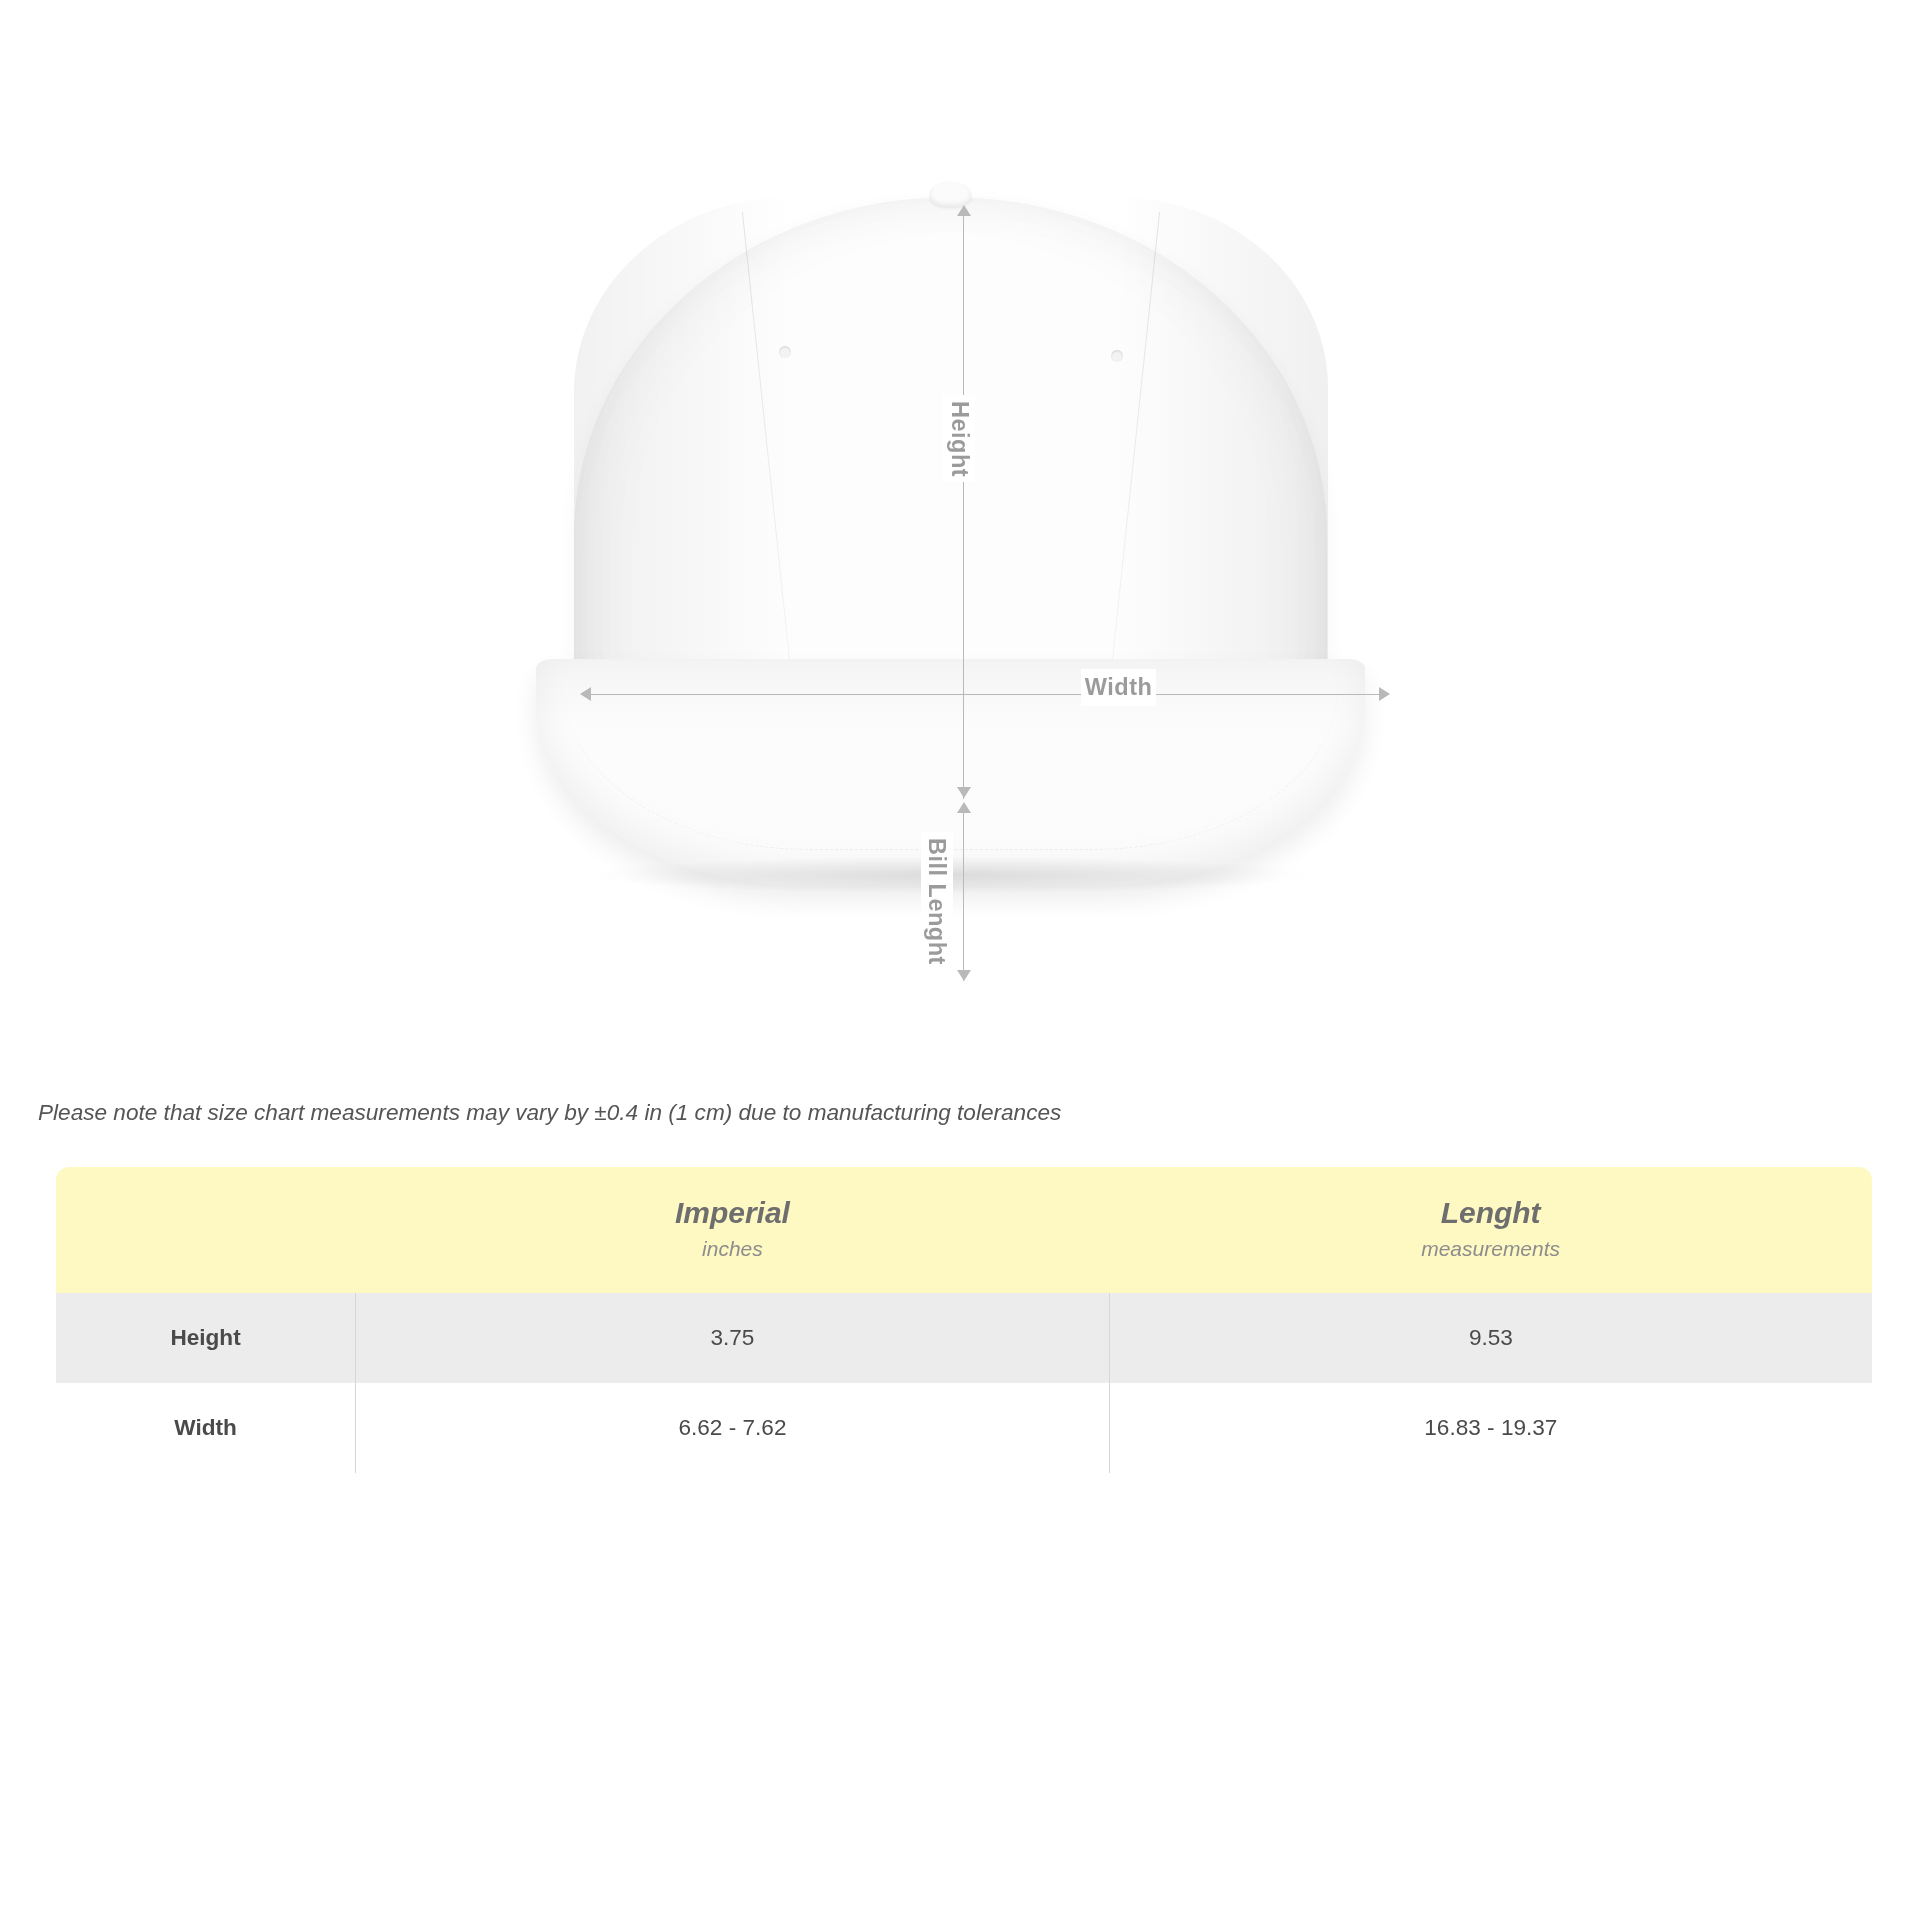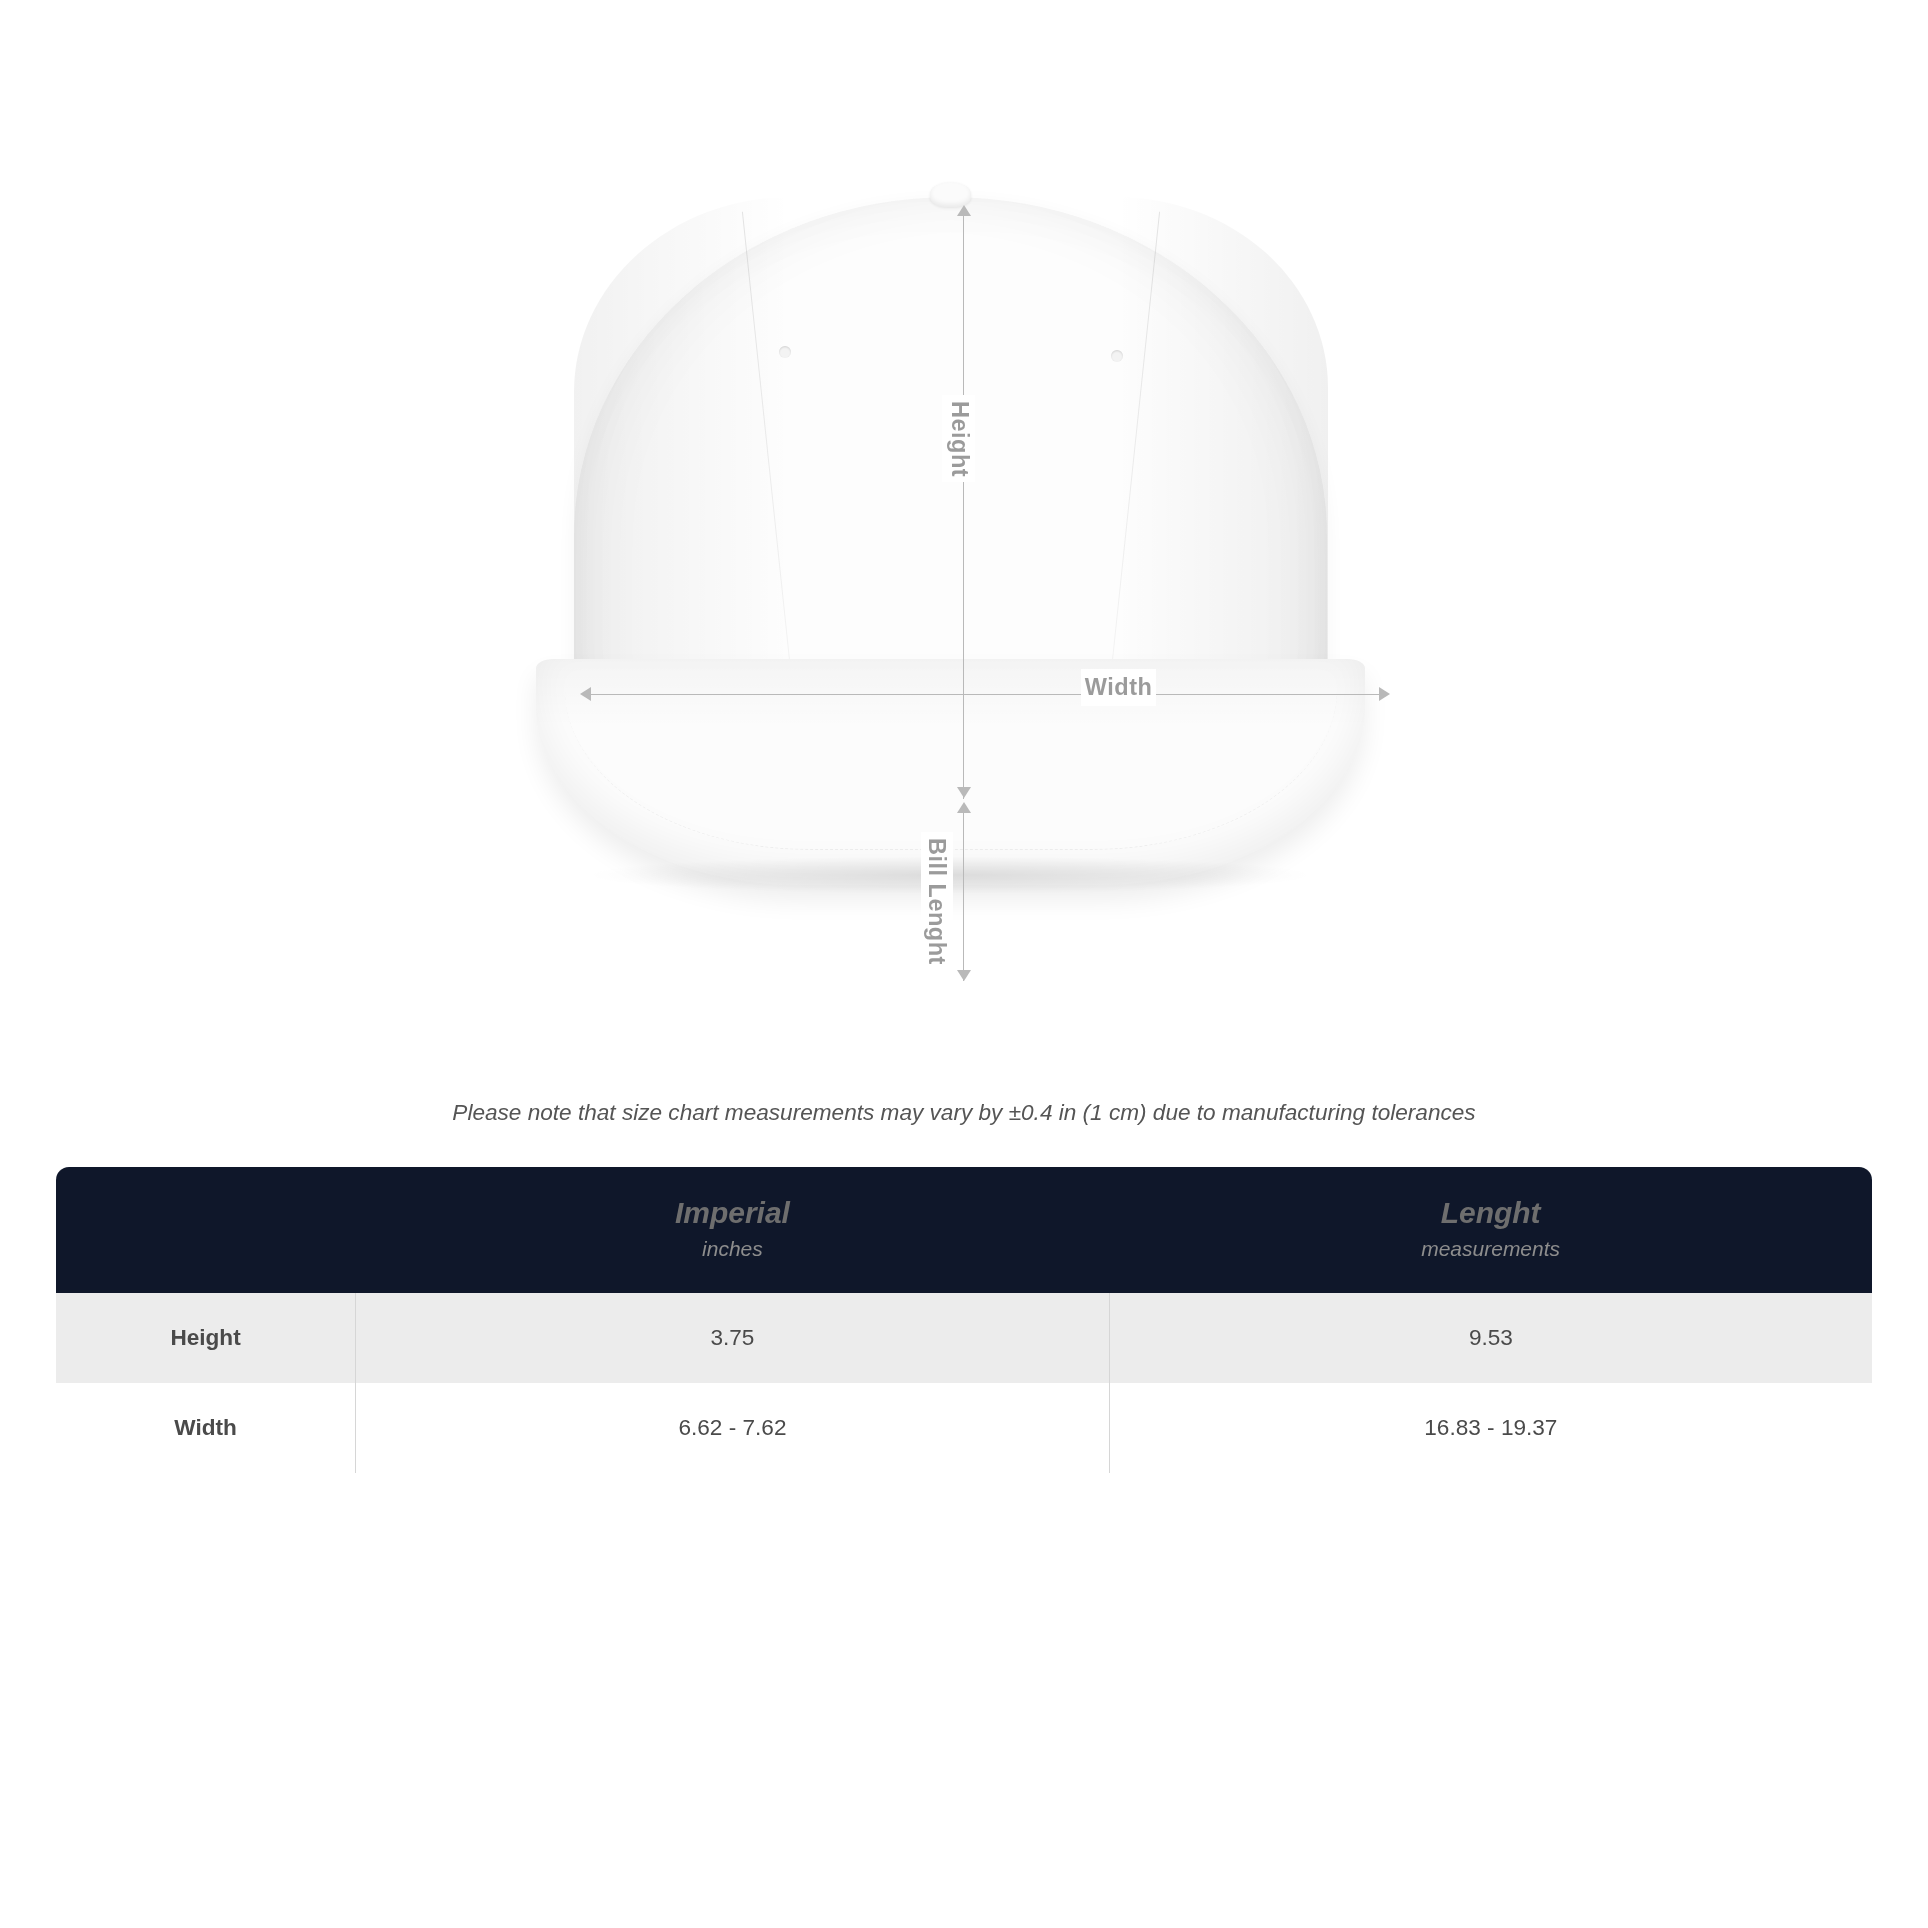"Please note that size chart" .subtitle { text-align: center -> left }
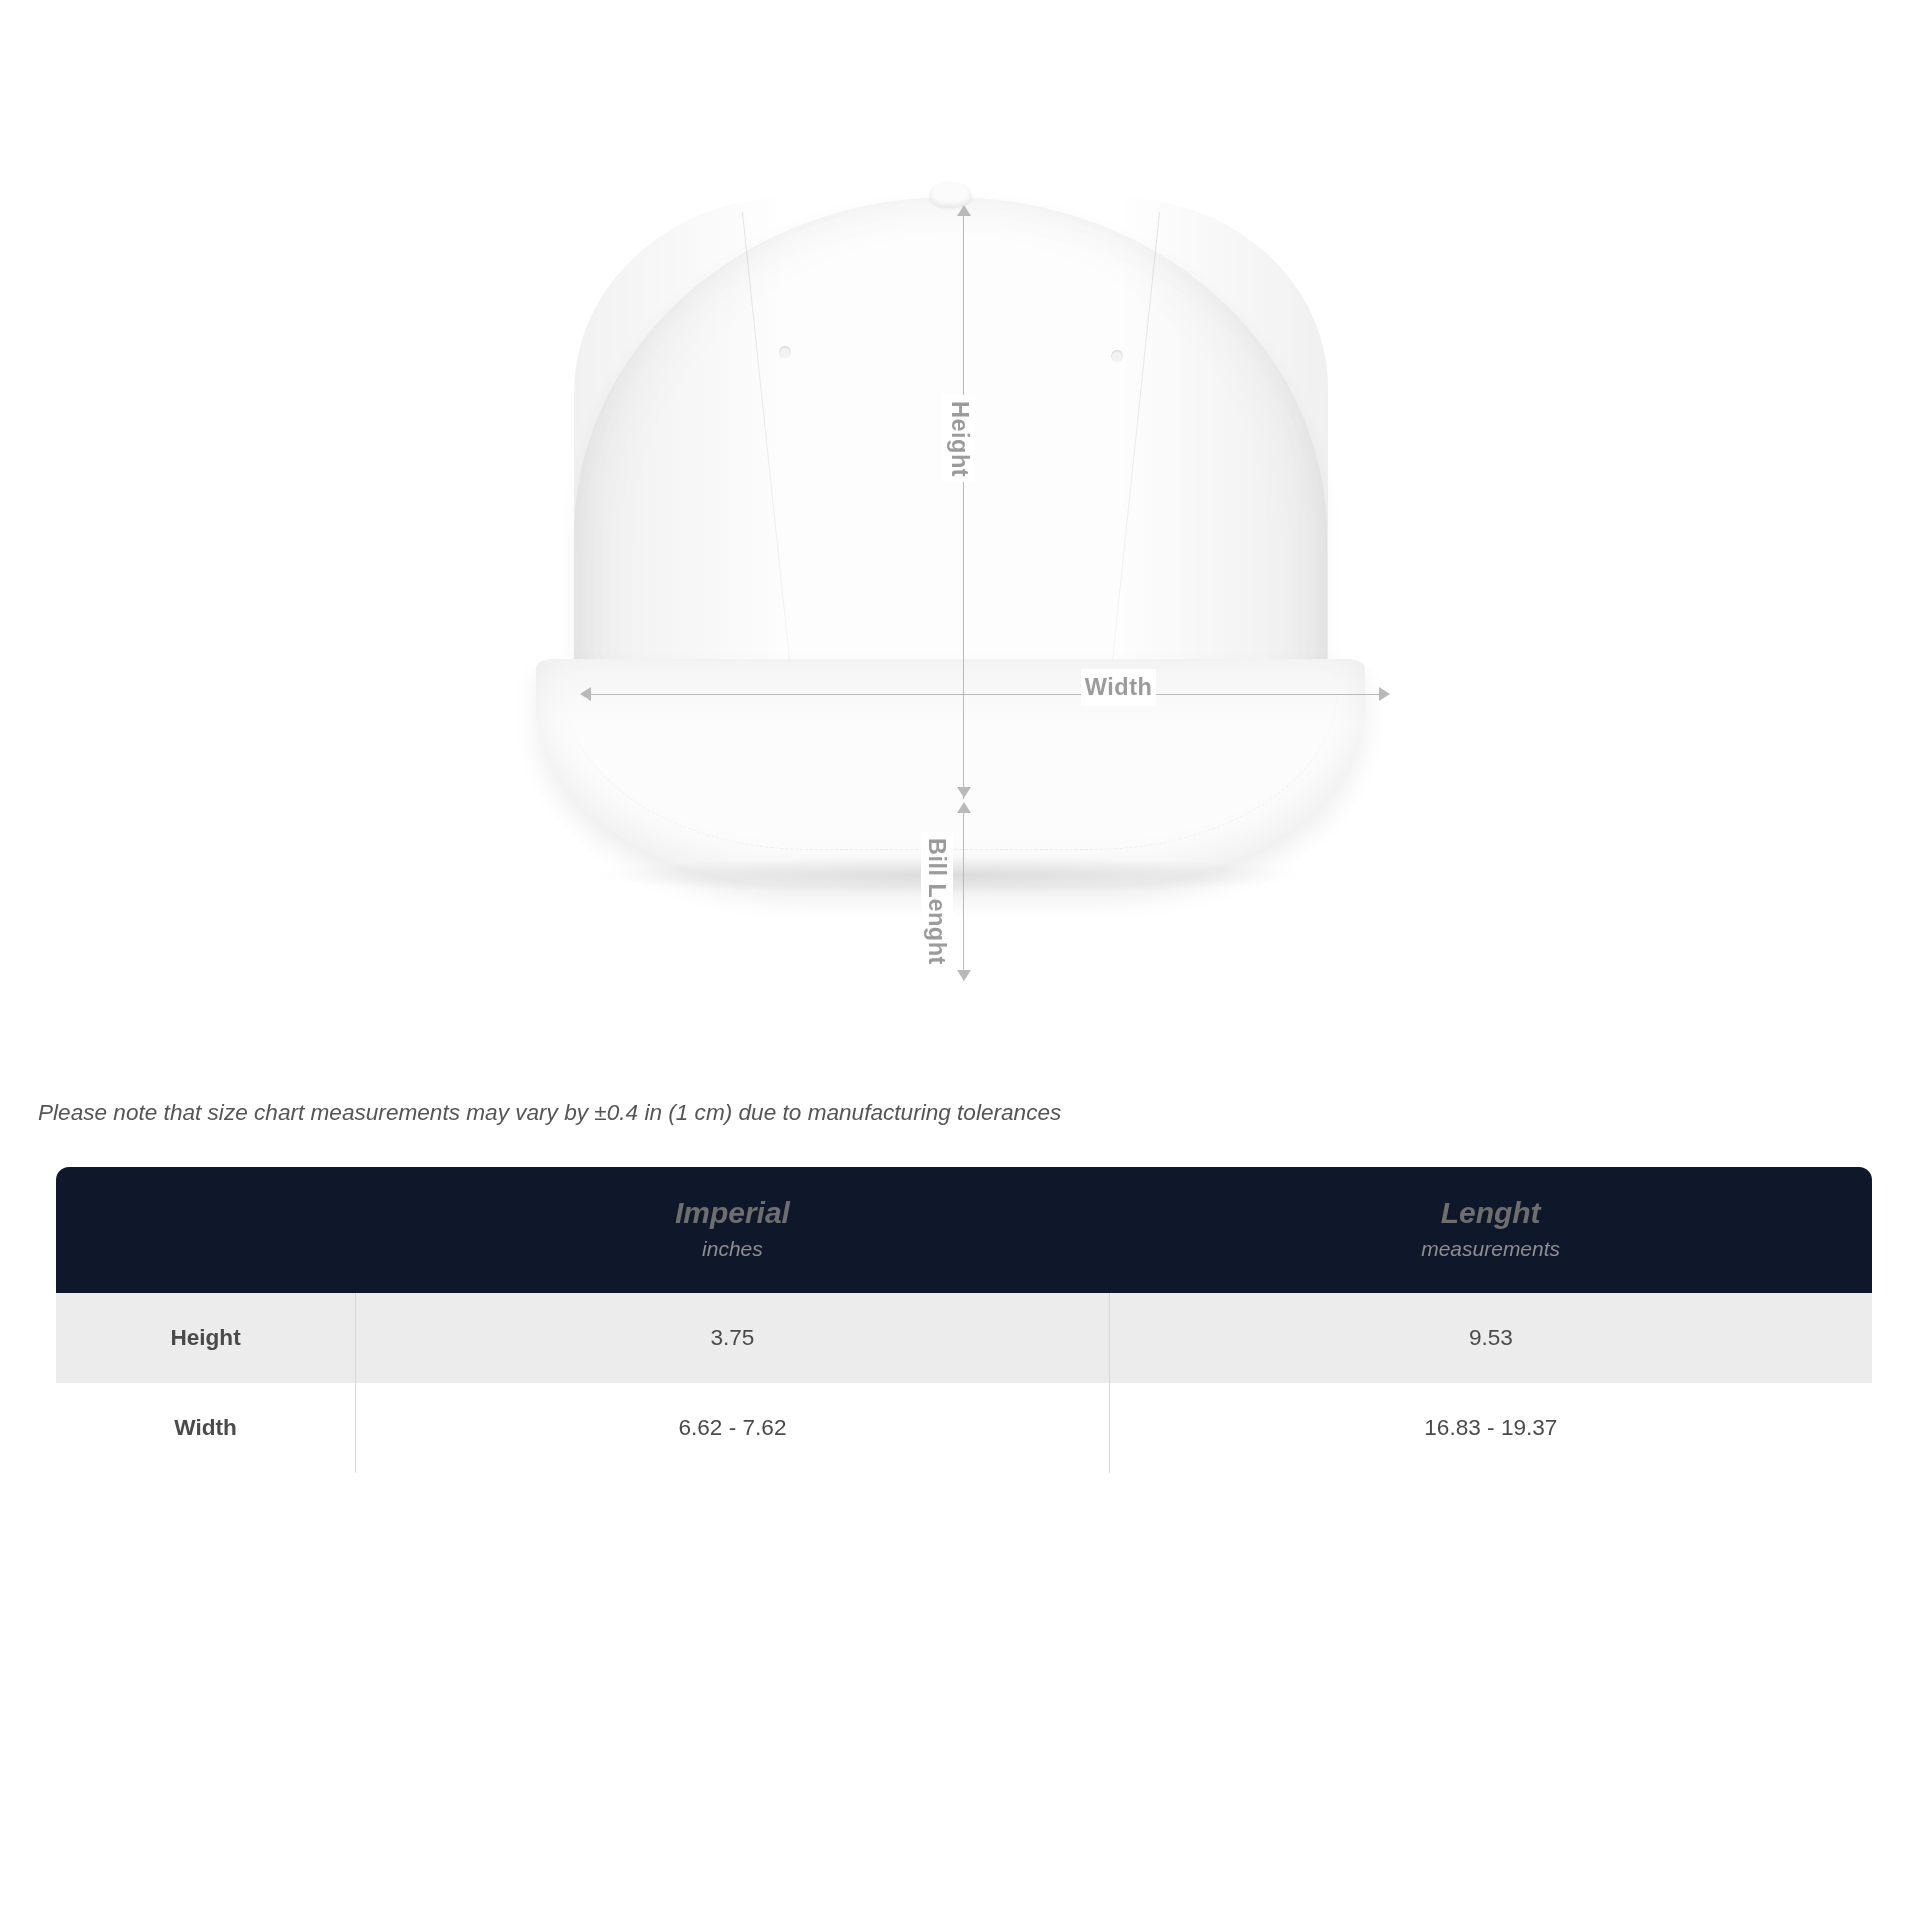"Imperial" .head-row th { background: #0f172a -> #fef9c3 }
